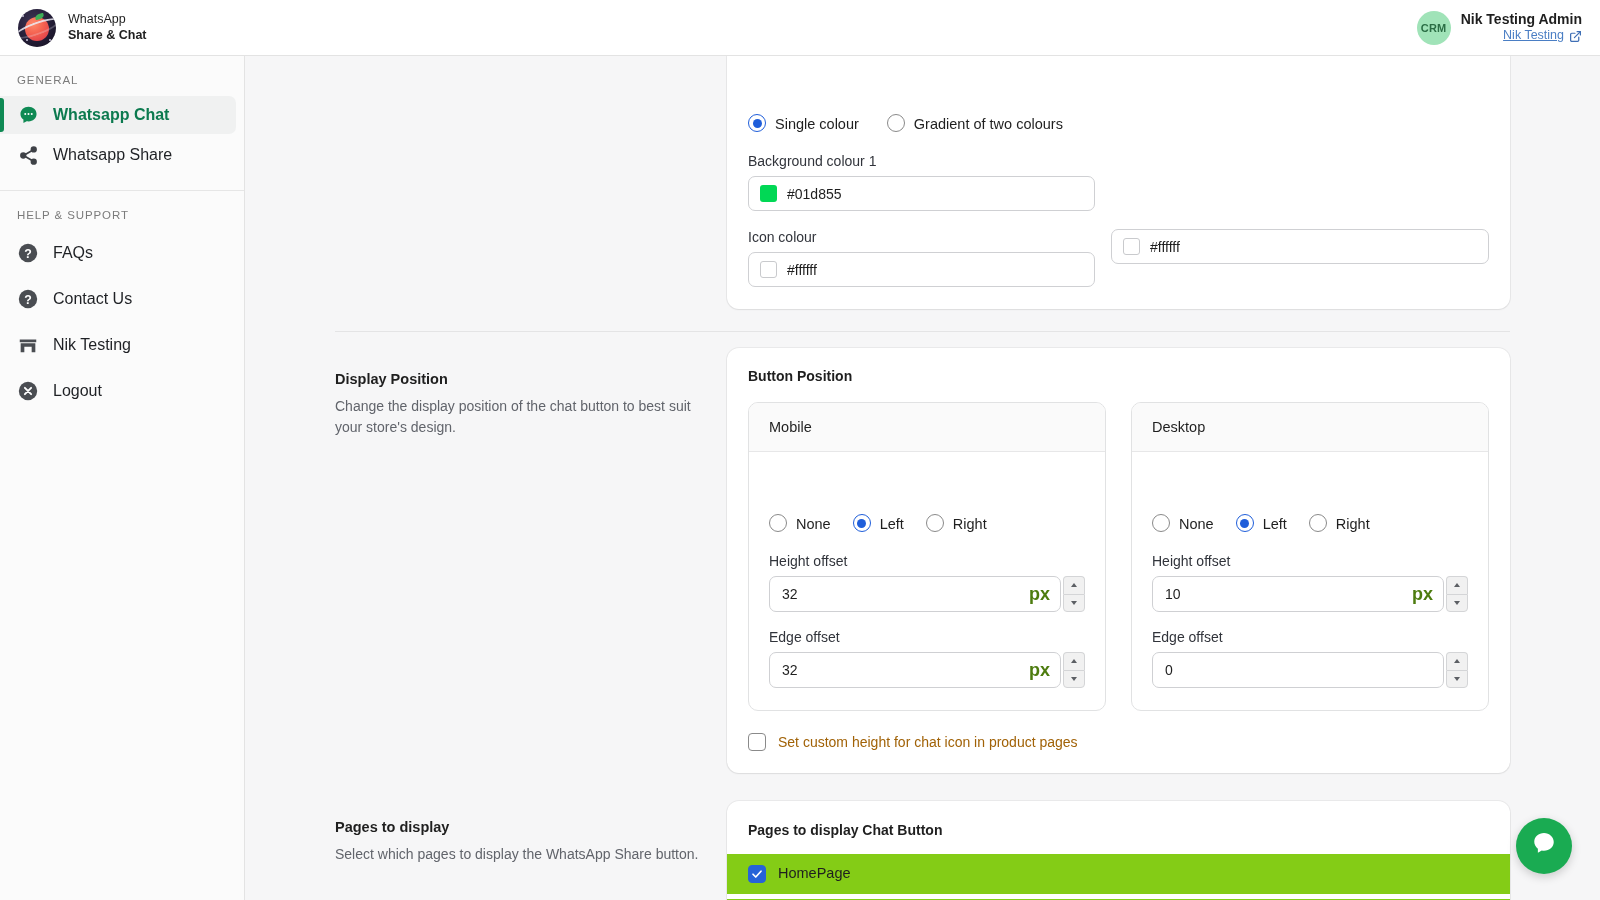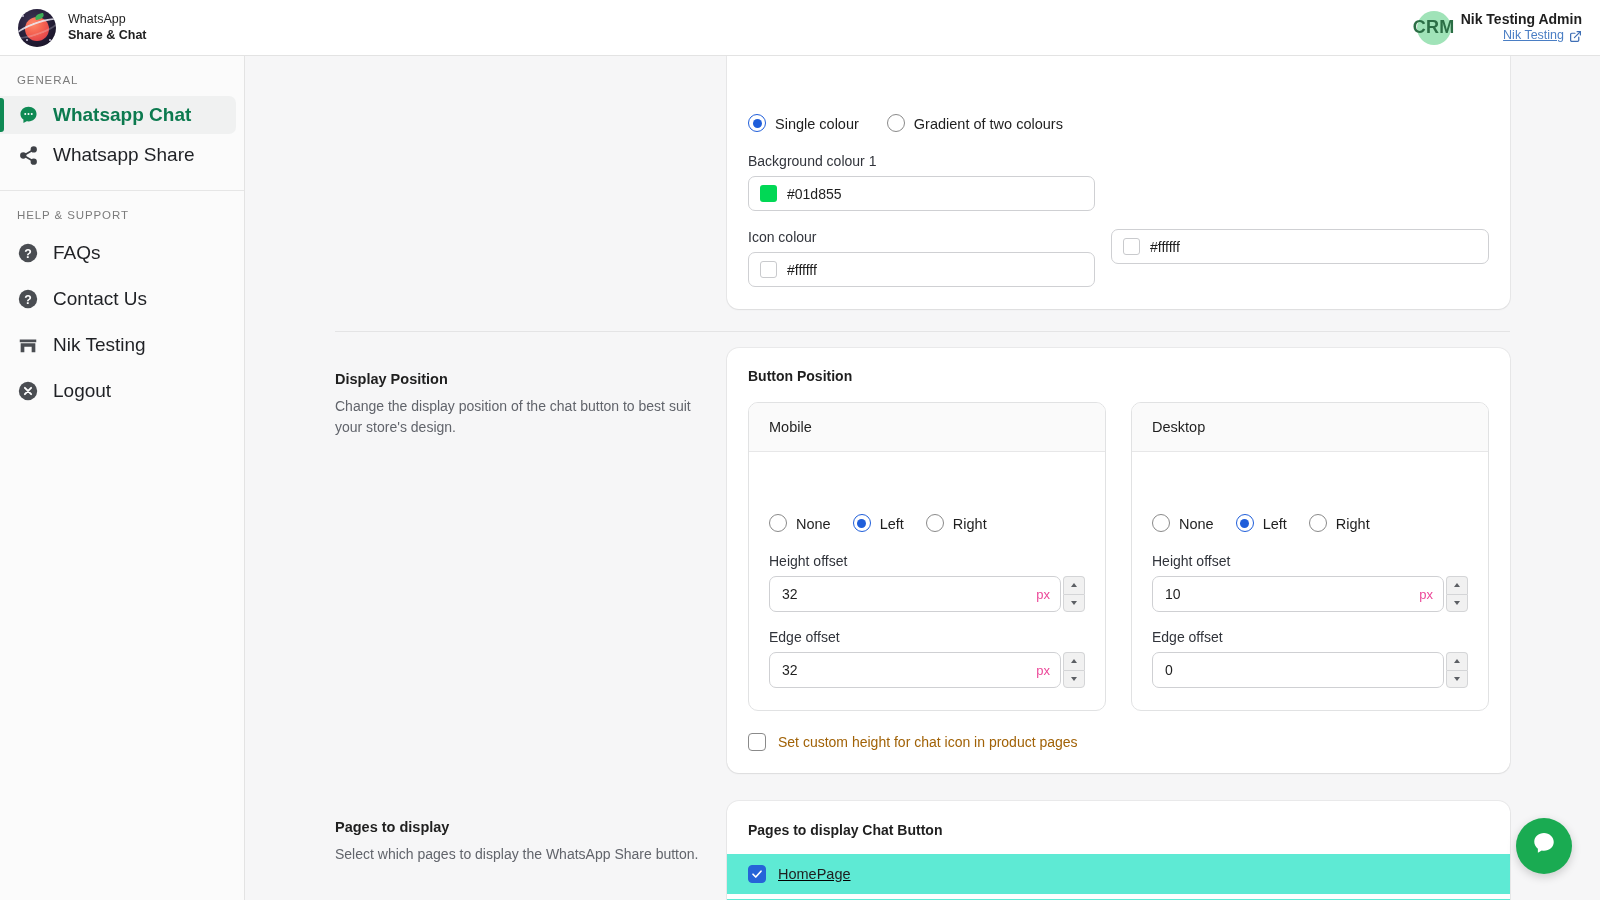"CRM" .avatar { font-size: 18px -> 11px }
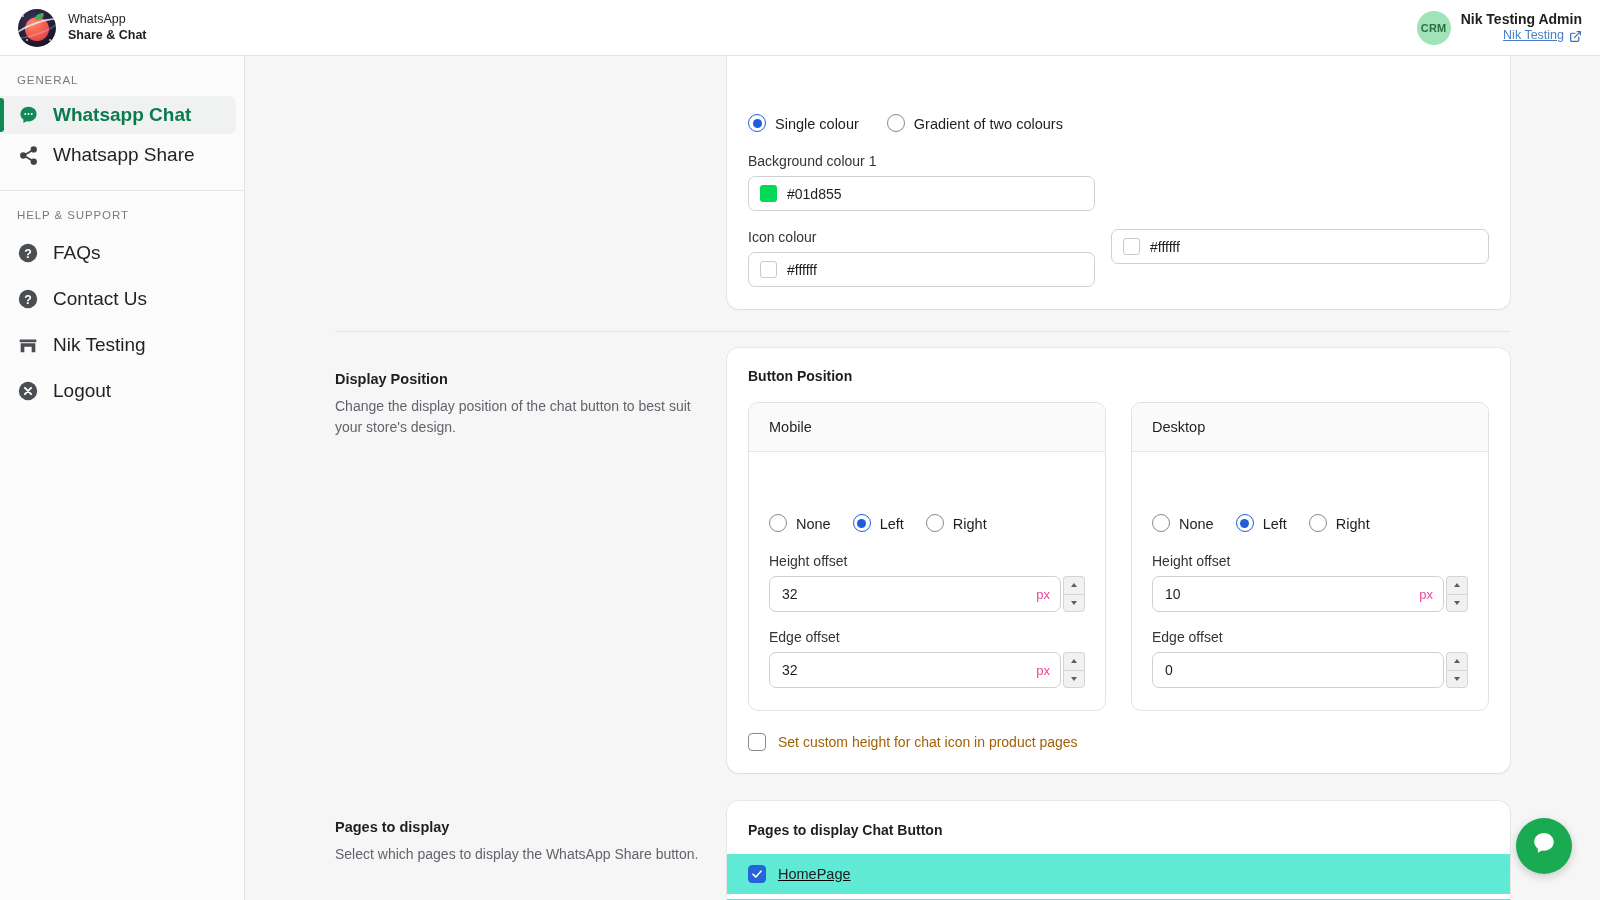"Whatsapp Chat" .sb-item .lbl { font-size: 19px -> 16px }
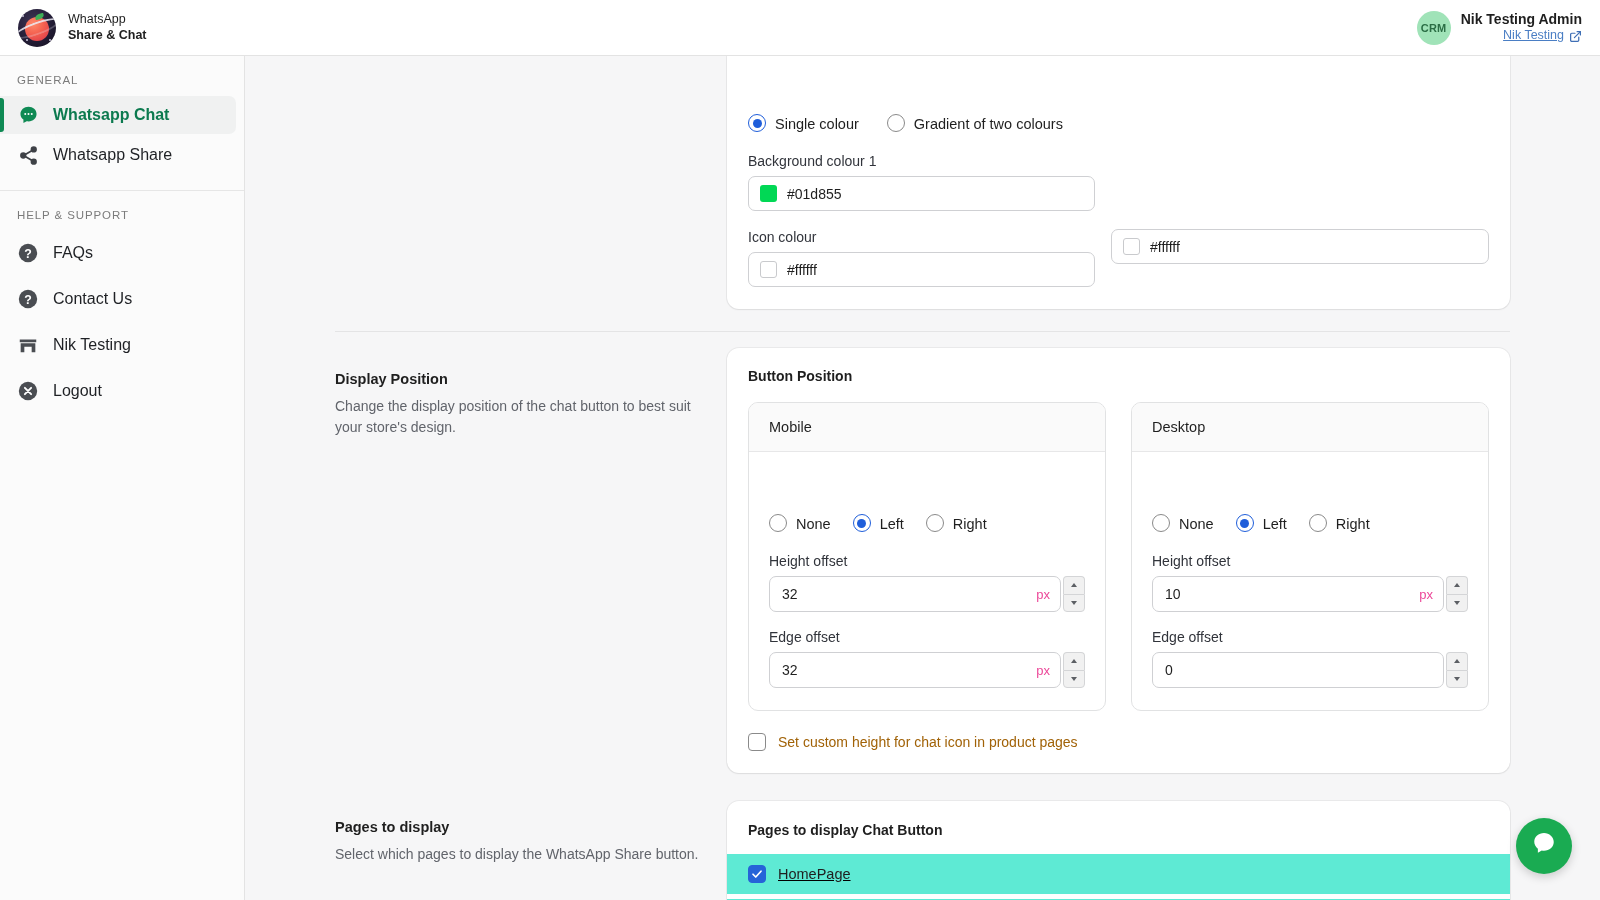"px" .unit { color: #ec4899 -> #4d7c0f; font-size: 13px -> 18px; font-weight: none -> bold }
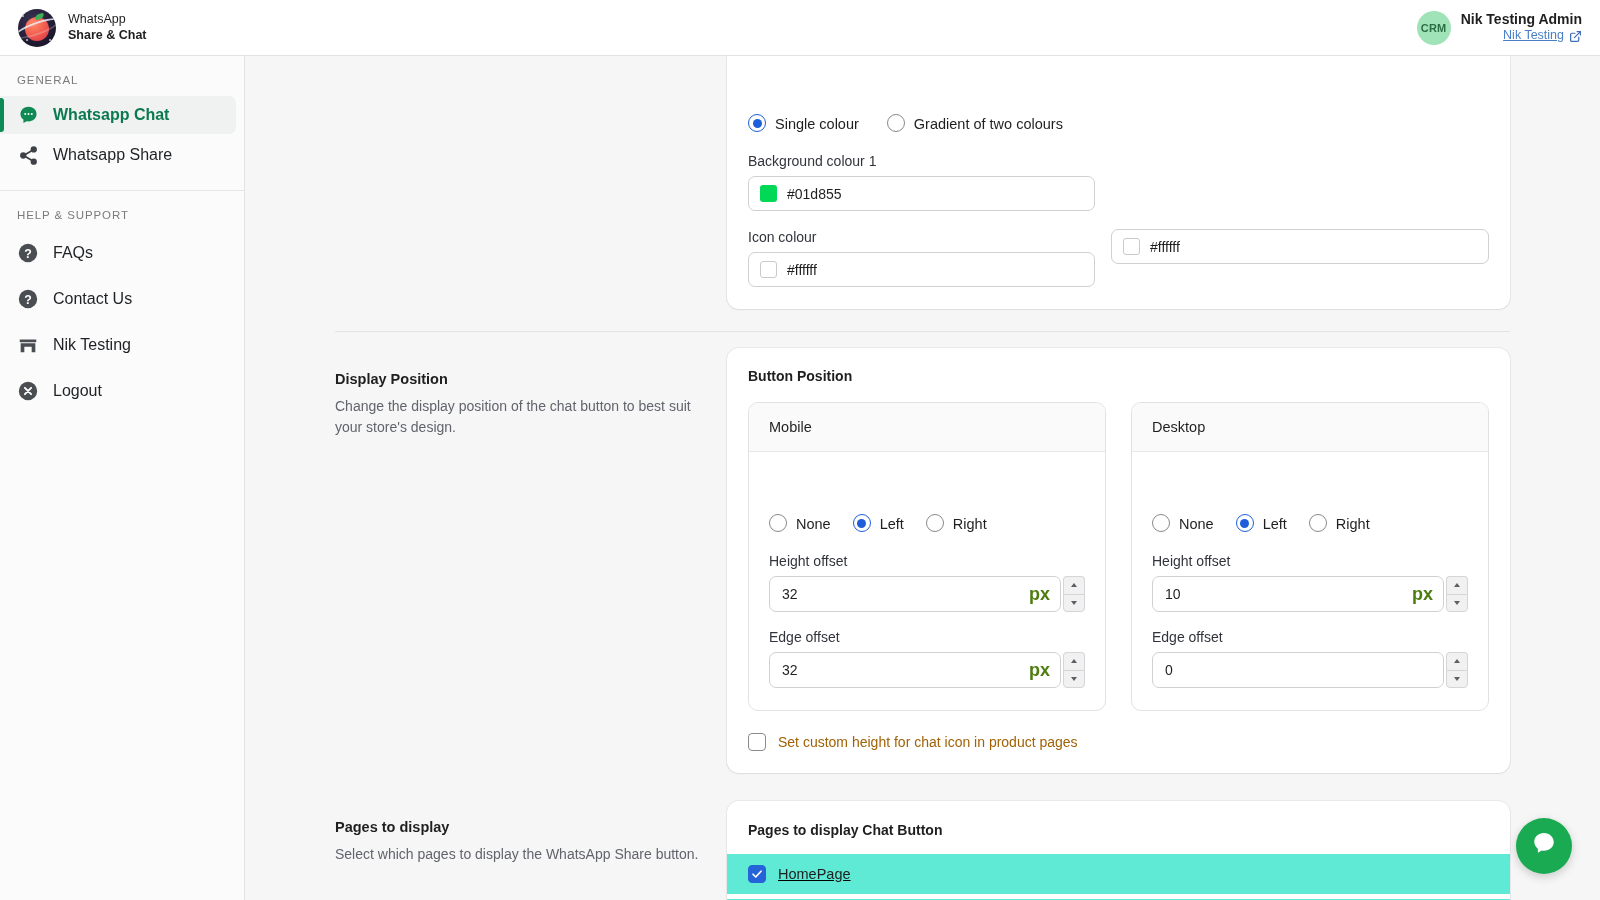"HomePage" .page-row { align-items: center -> none; background: #5eead4 -> #84cc16; text-decoration: underline -> none }
